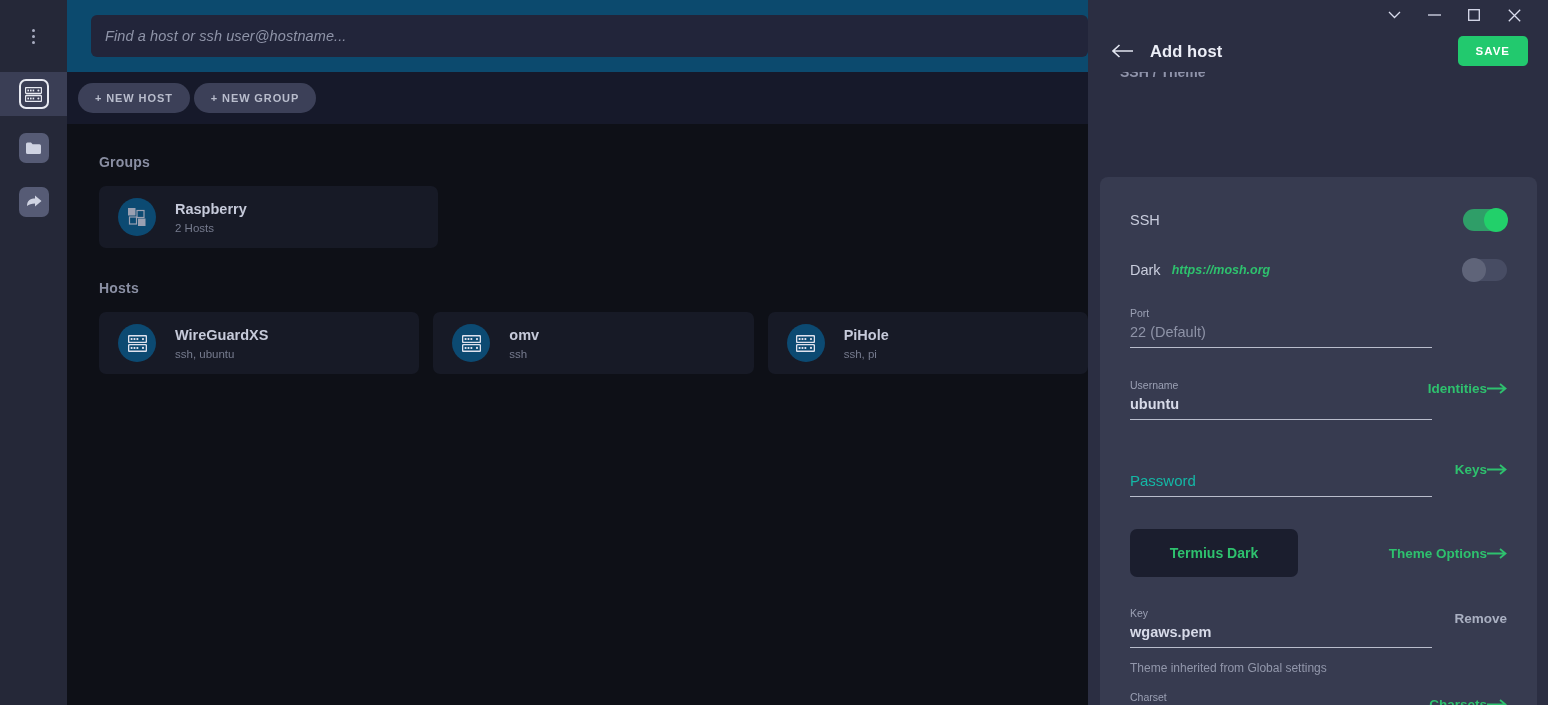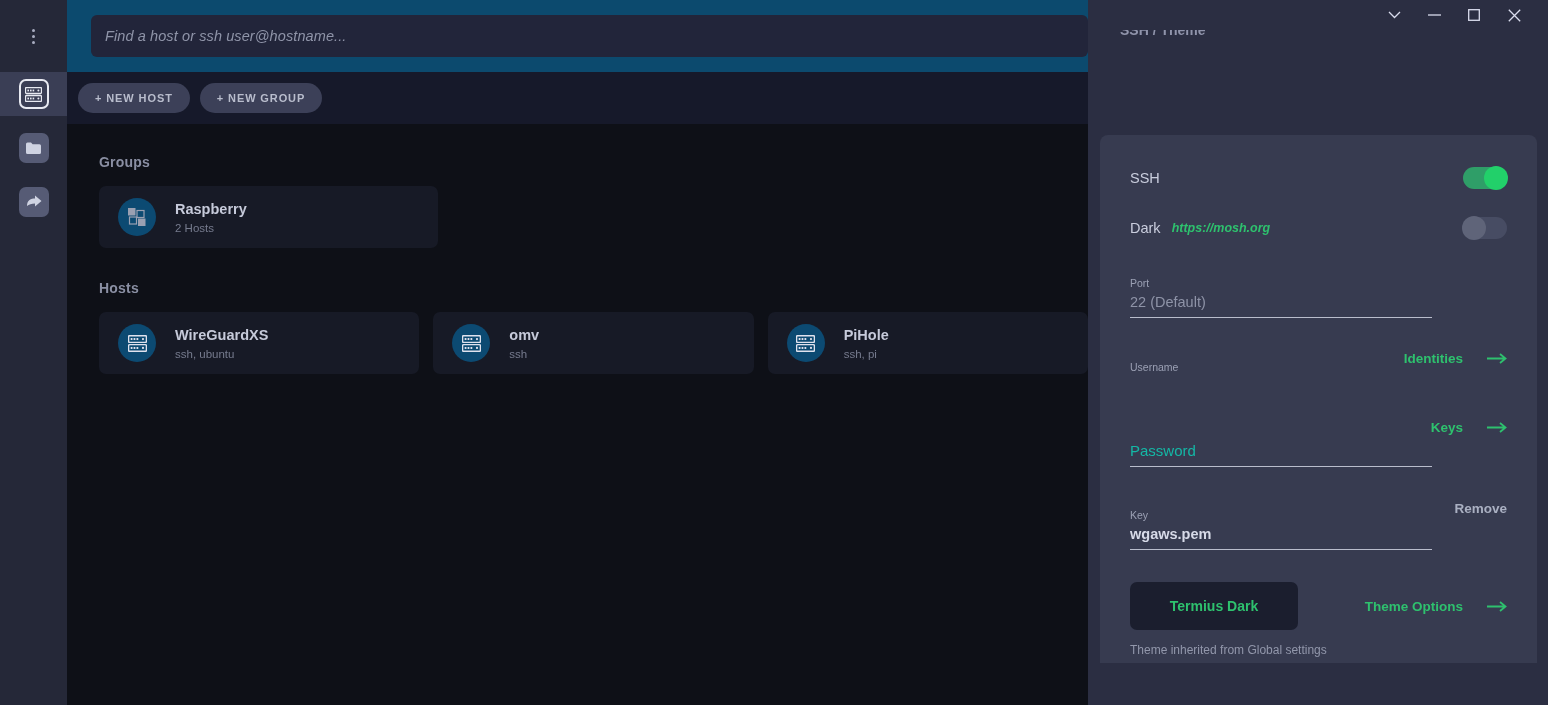"Add host" div.panel-head { html: none -> <div> <div> <svg> <path></path> </svg> </div> <div>Add host</div> <button>SAVE</button> </div> }
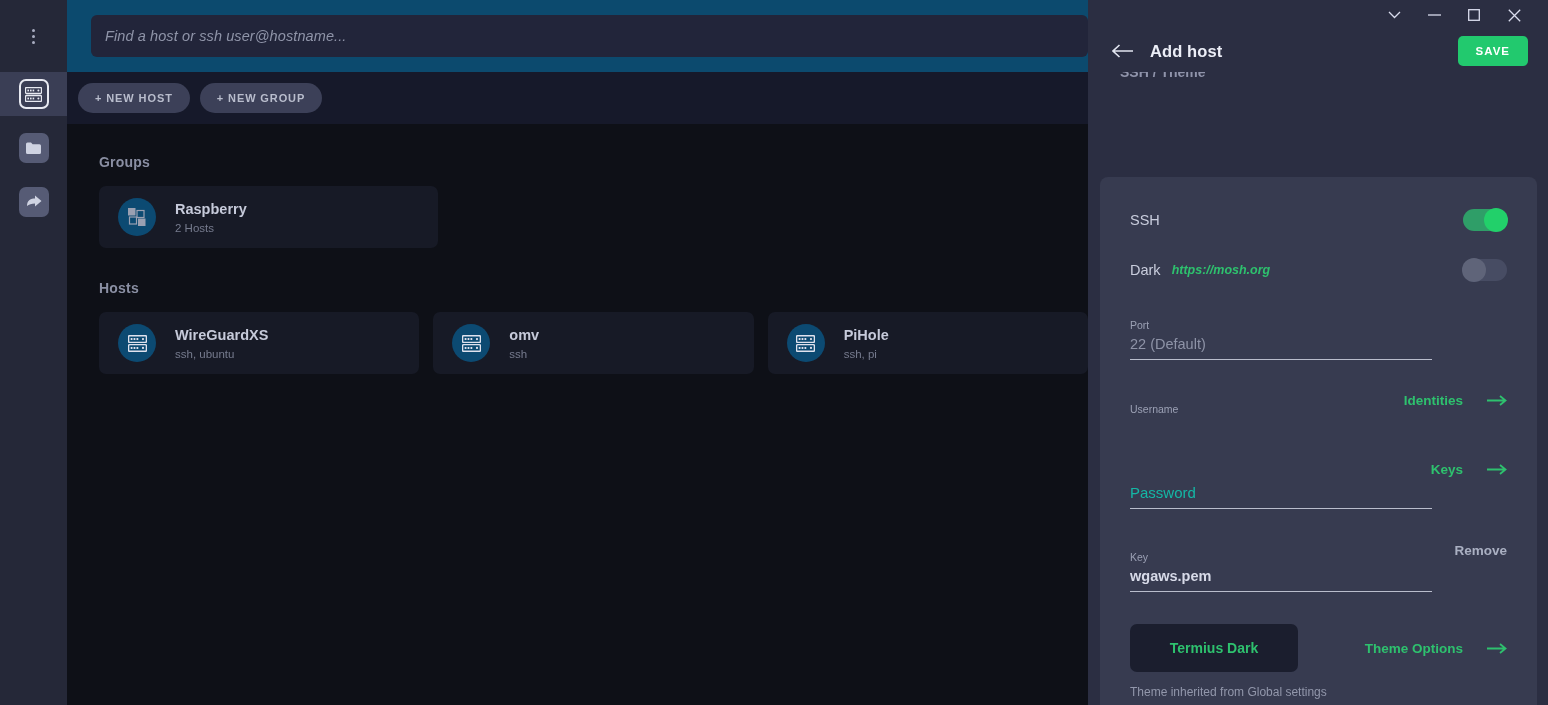"+ NEW HOST" .actionbar { gap: 10px -> 4px }
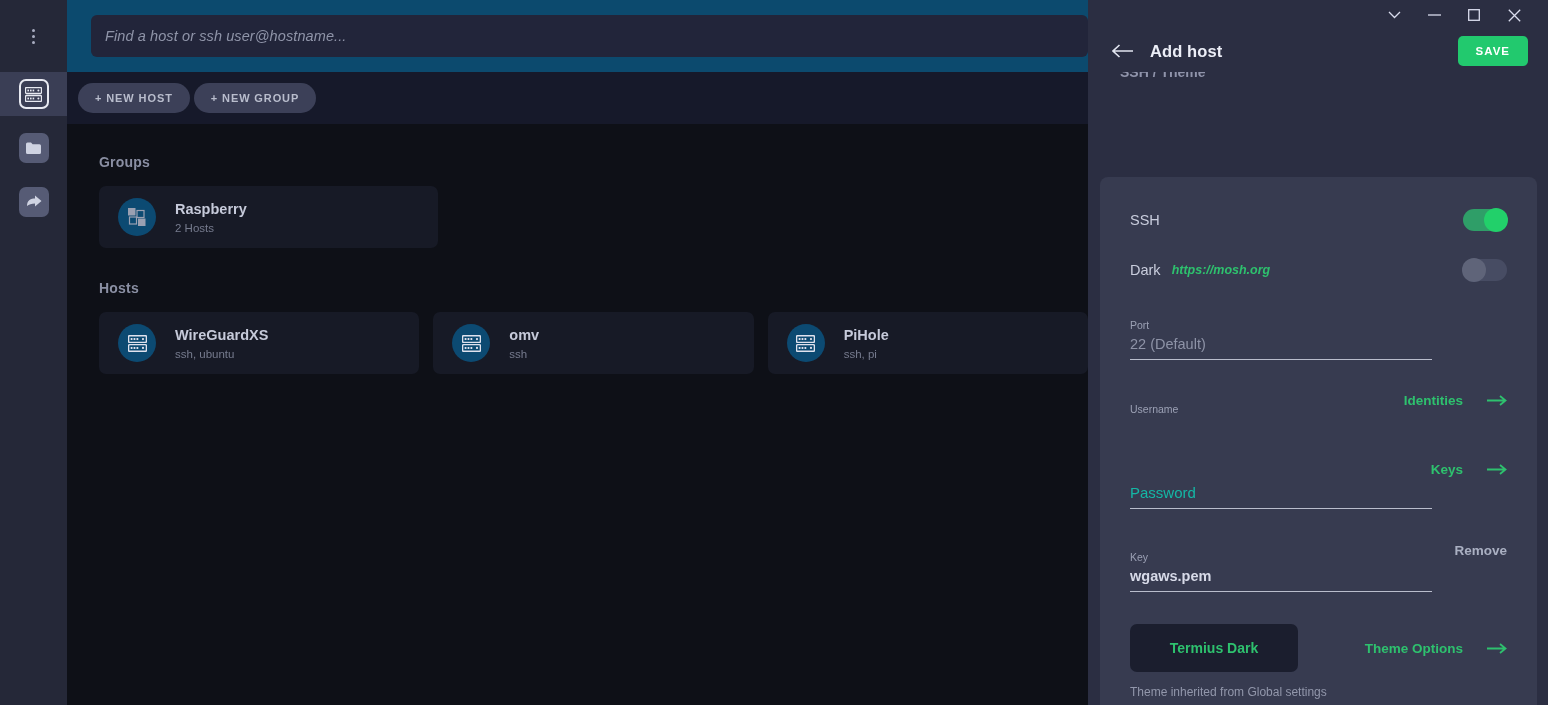"Port" .field { margin-top: 12px -> none }
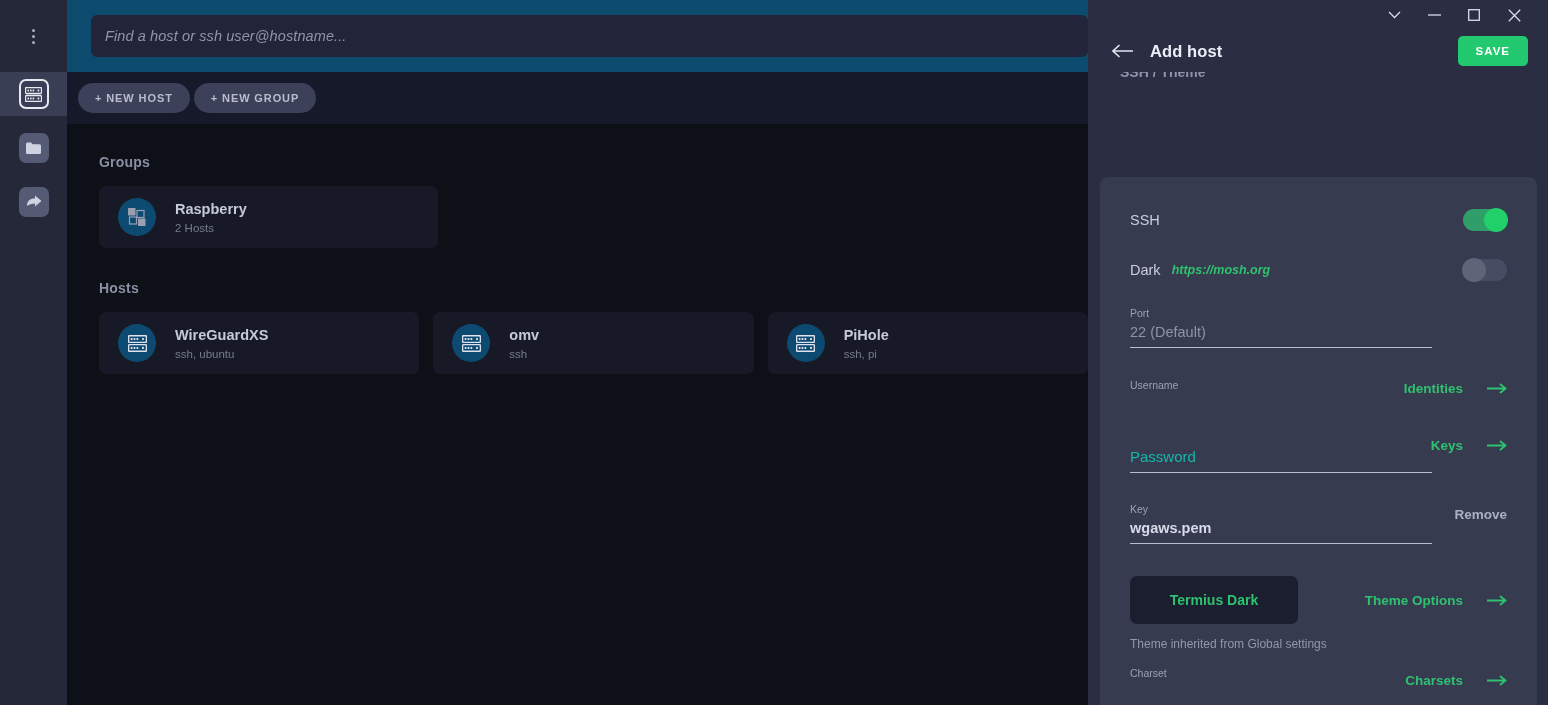"Identities" .side-action { gap: 24px -> 0 }
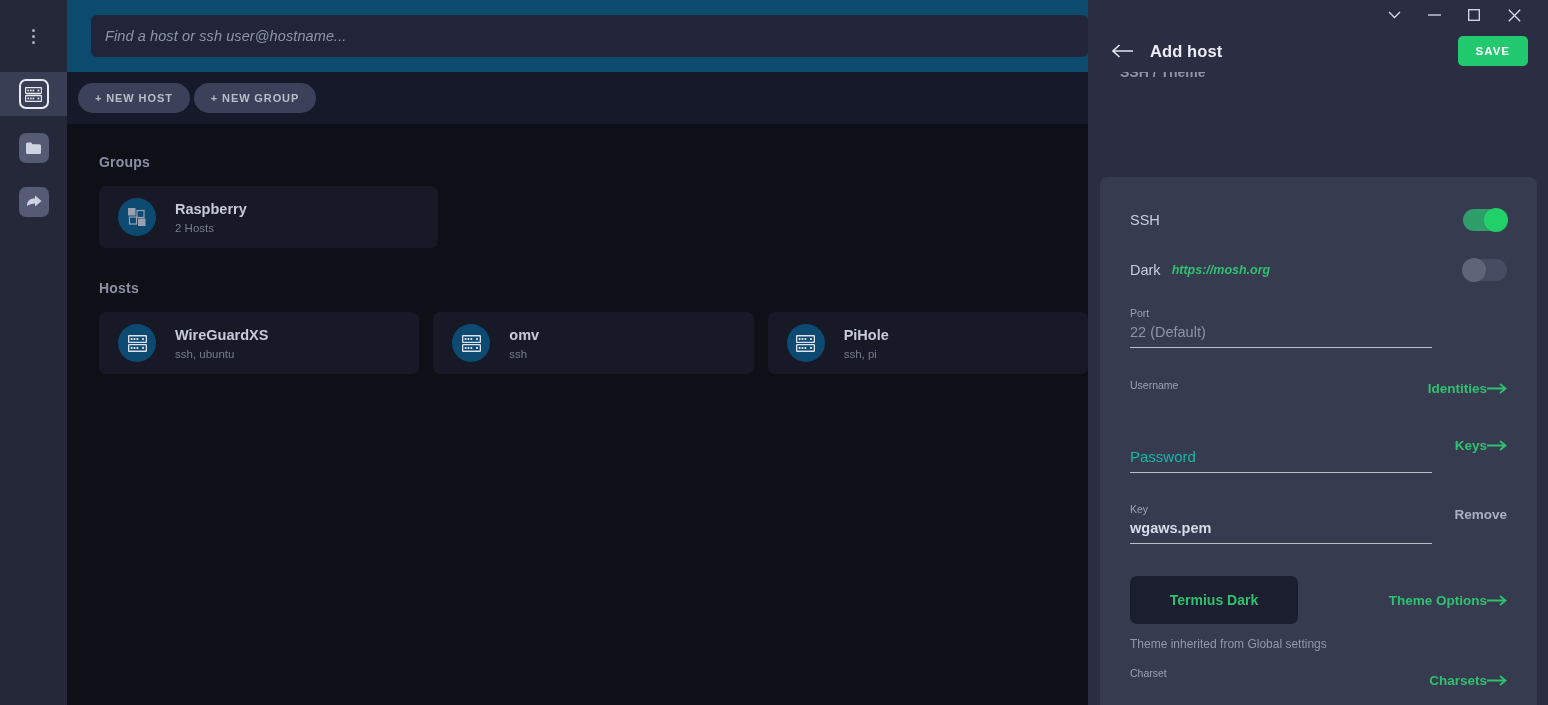"ubuntu" div.field-value { html: none -> <div>ubuntu</div> }
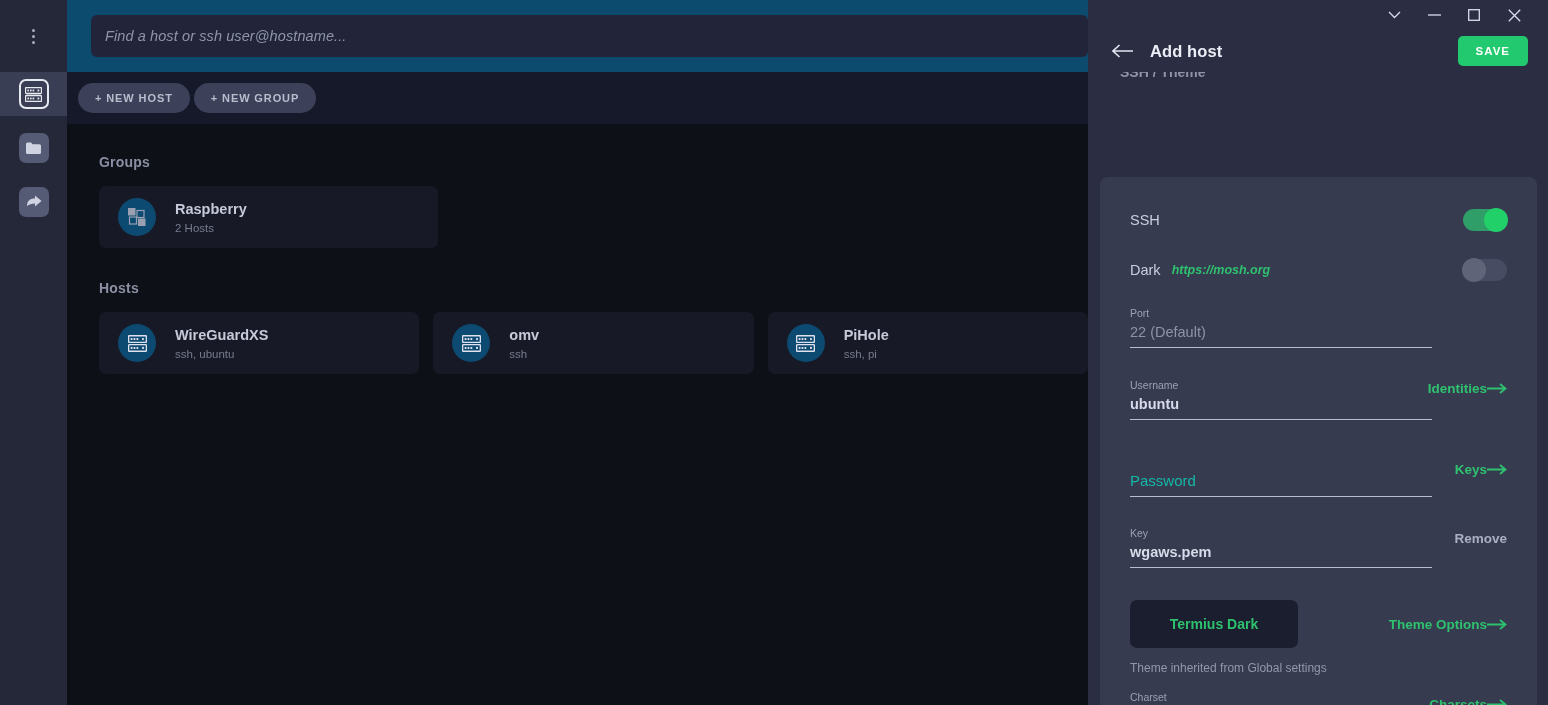"Key" div.row { order: before "Termius Dark" -> after "Termius Dark" }
